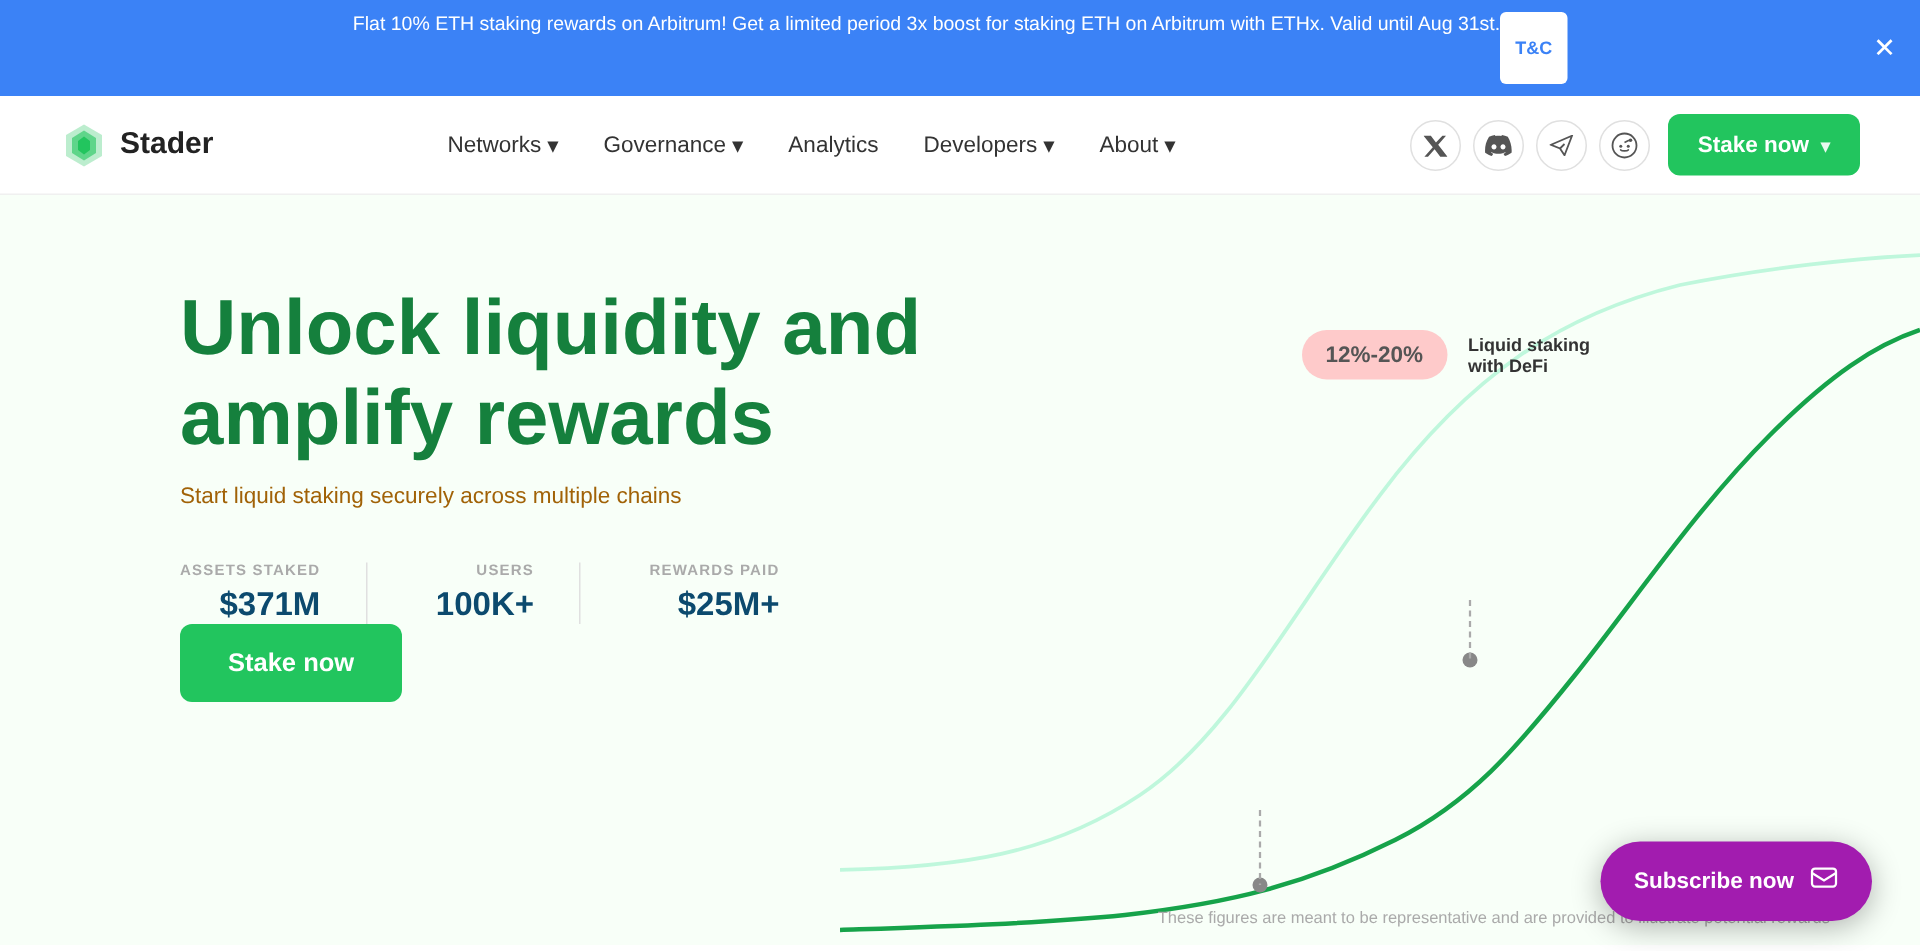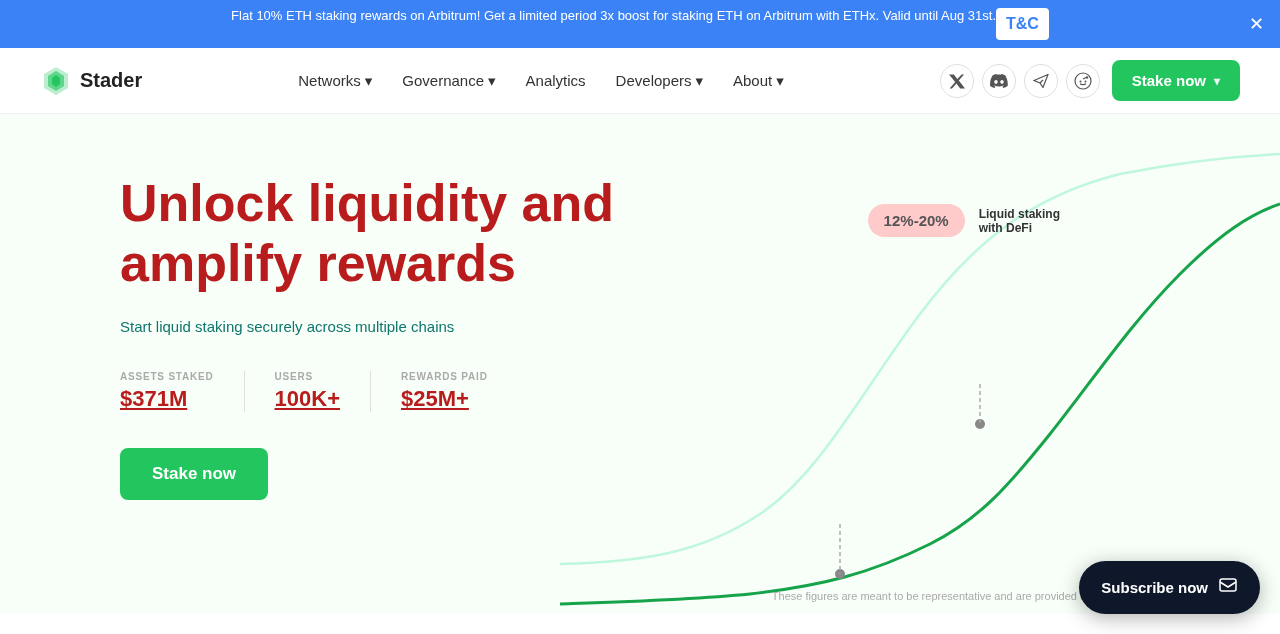"T&C" .tc-button { font-size: 16px -> 12px; padding: 7px 10px -> 17px 10px }
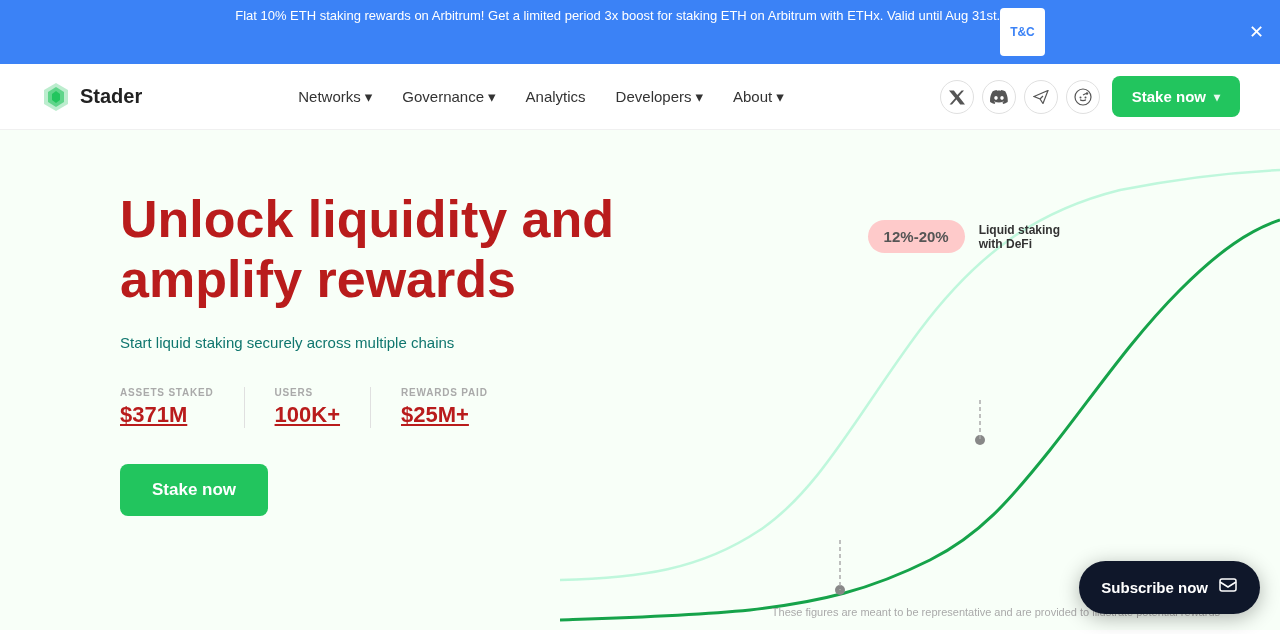"Unlock liquidity and" .hero-title { color: #b91c1c -> #15803d; margin-bottom: 24px -> 12px }
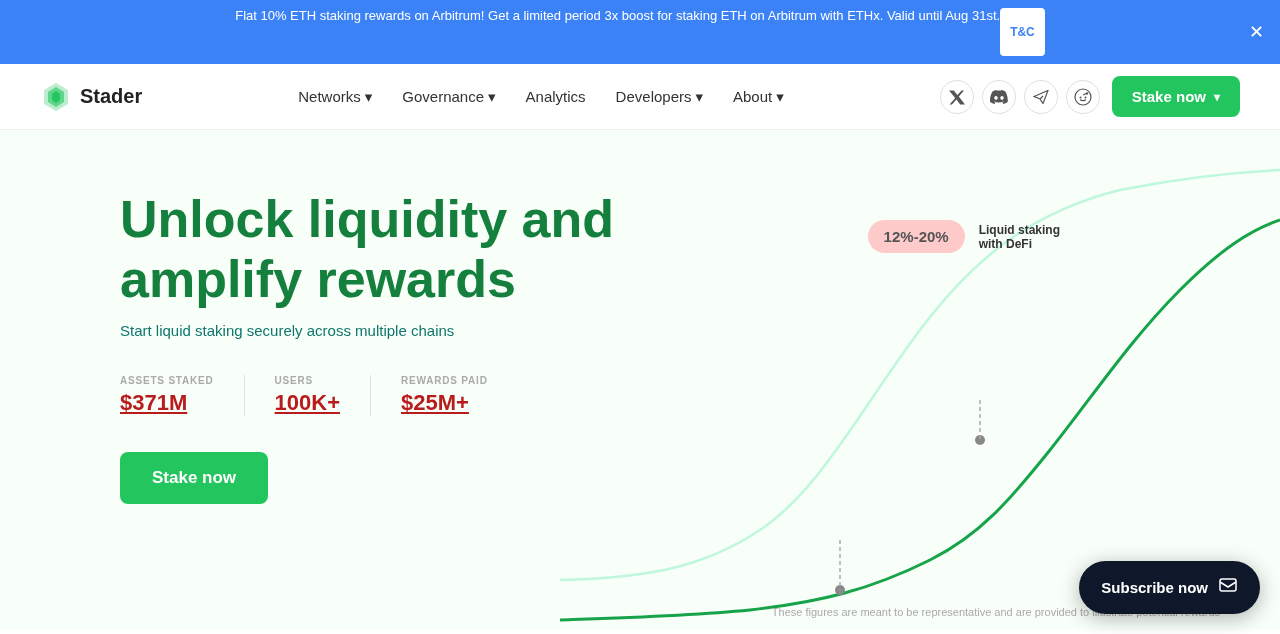"Start liquid staking securely across" .hero-subtitle { color: #0f766e -> #a16207 }
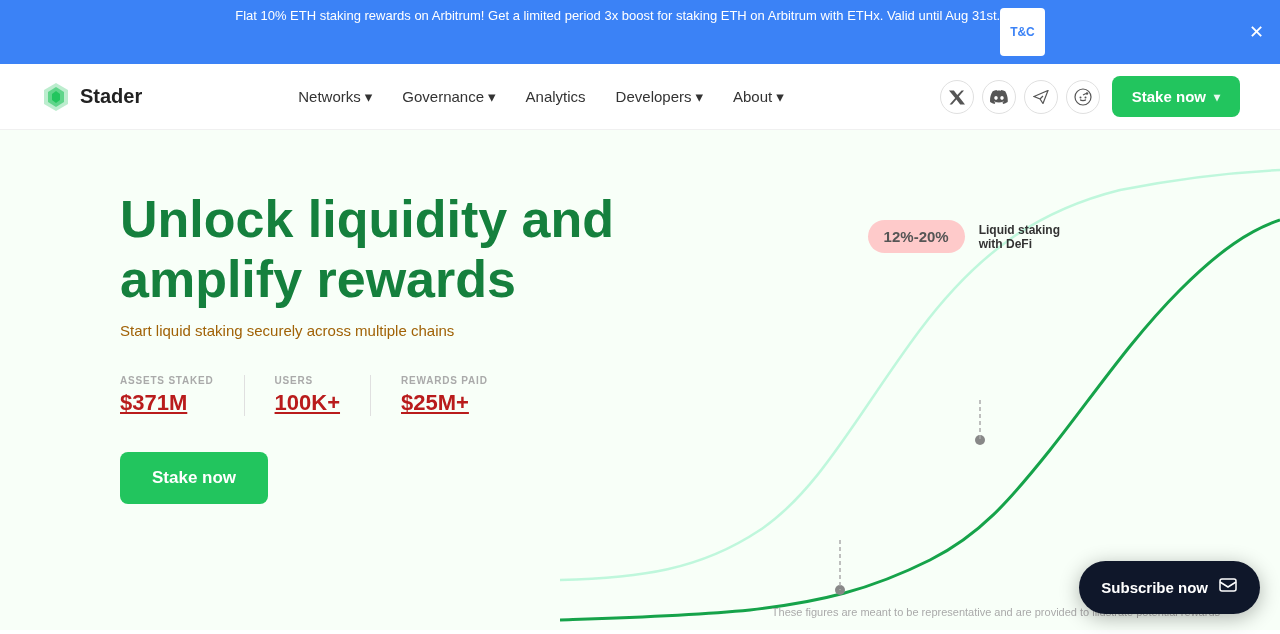"ASSETS STAKED" .stats { gap: 0 -> 16px; margin-bottom: 36px -> none; text-align: none -> right }
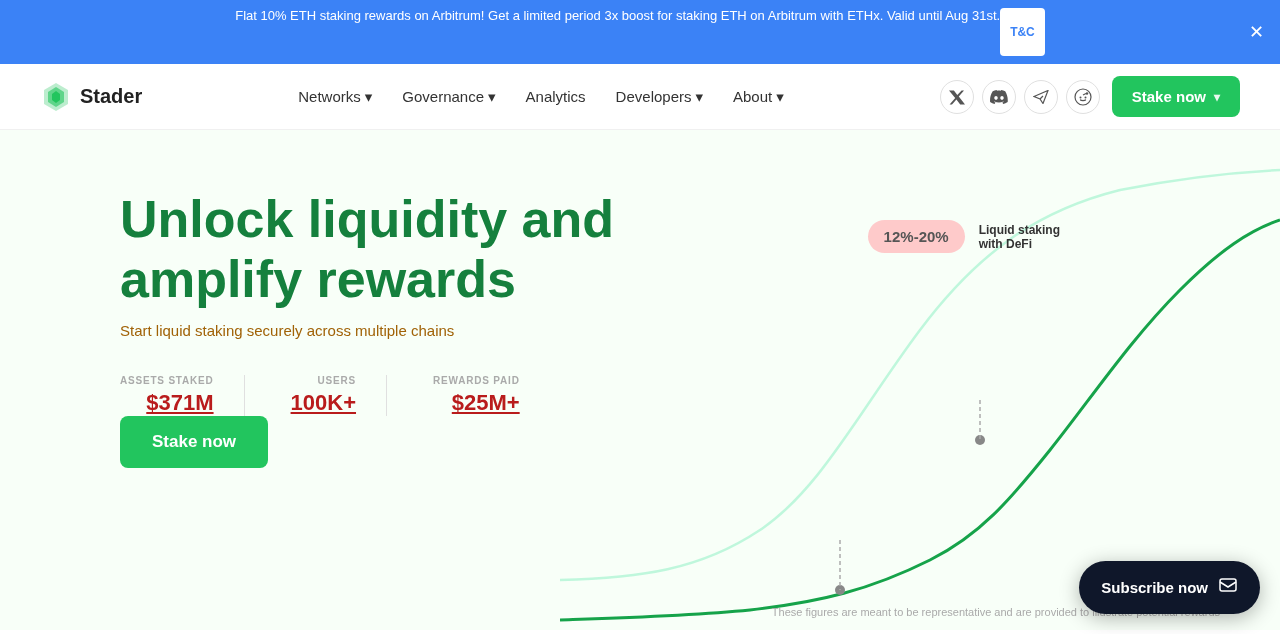"$371M" .stat-value { color: #b91c1c -> #0c4a6e; text-decoration: underline -> none }
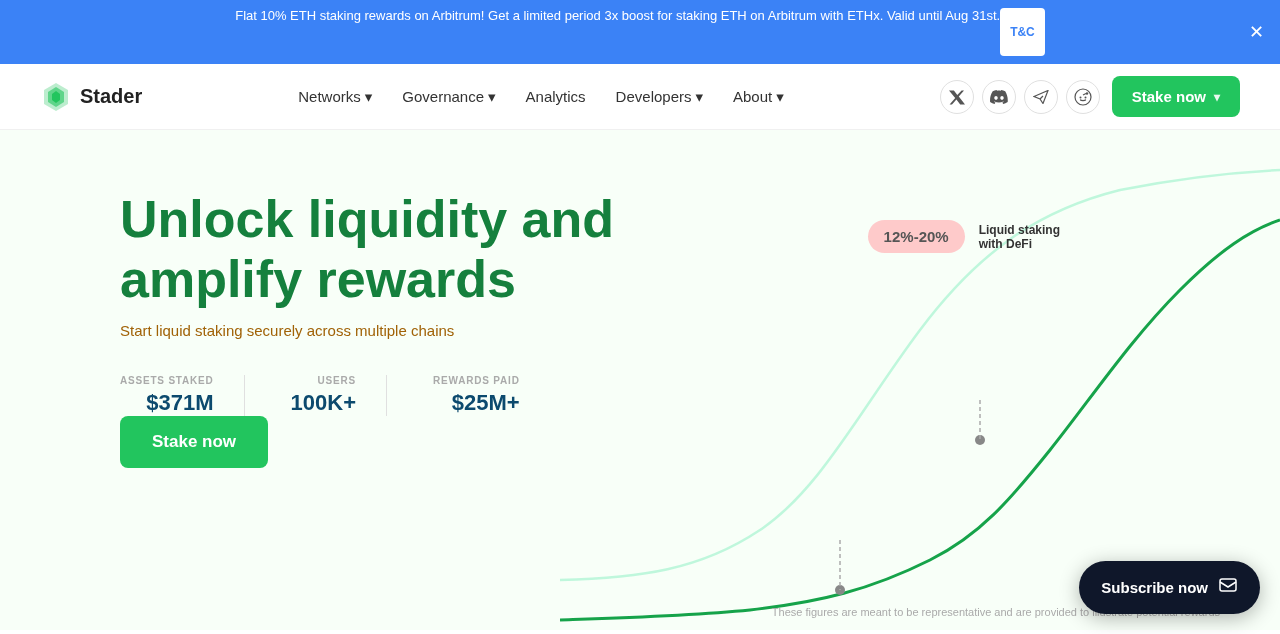"Subscribe now" .subscribe-btn { background: #0f172a -> #a21caf; right: 20px -> 32px }
